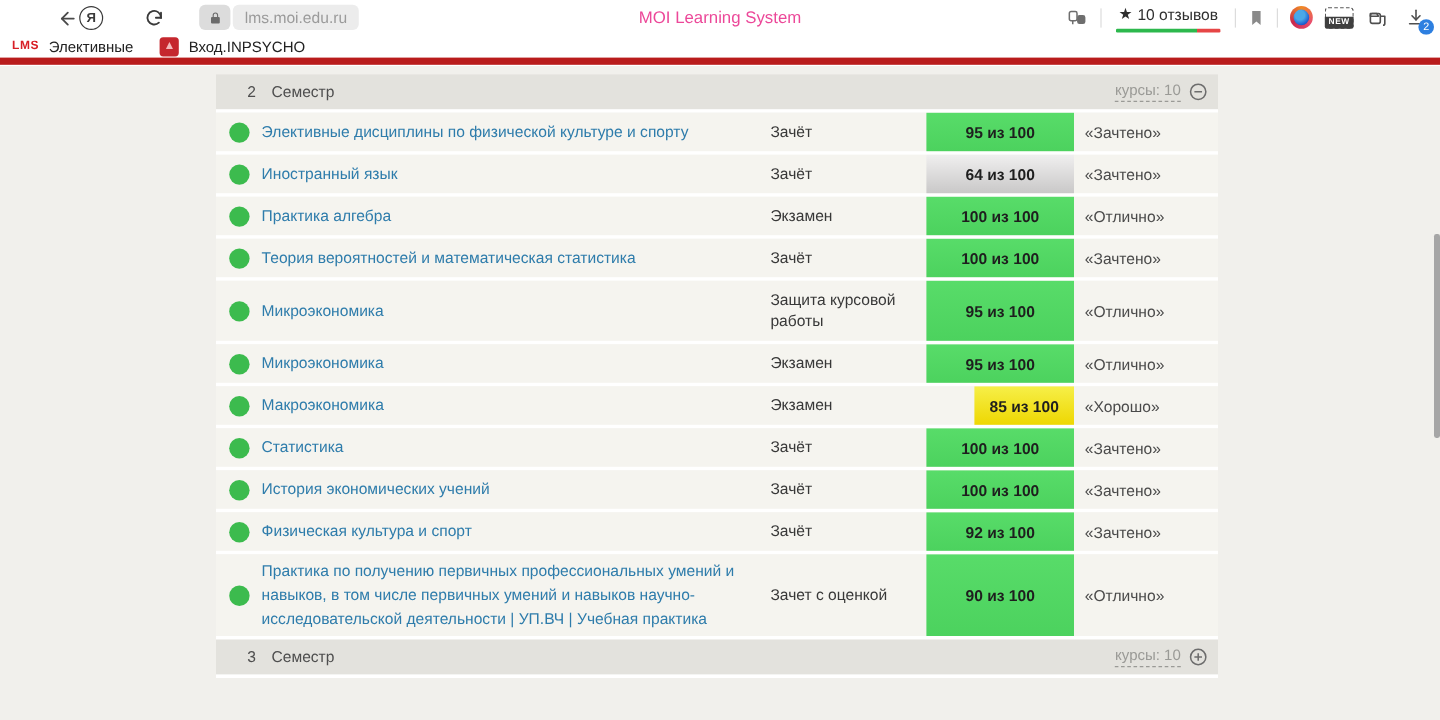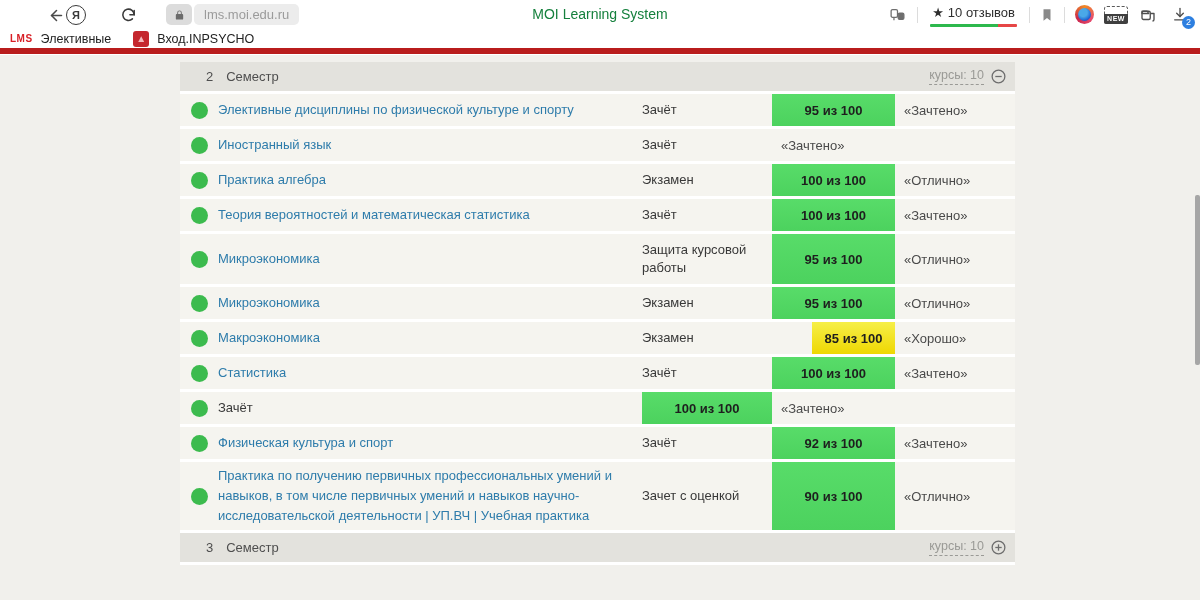"MOI Learning System" .page-title { color: #15803d -> #ec4899 }
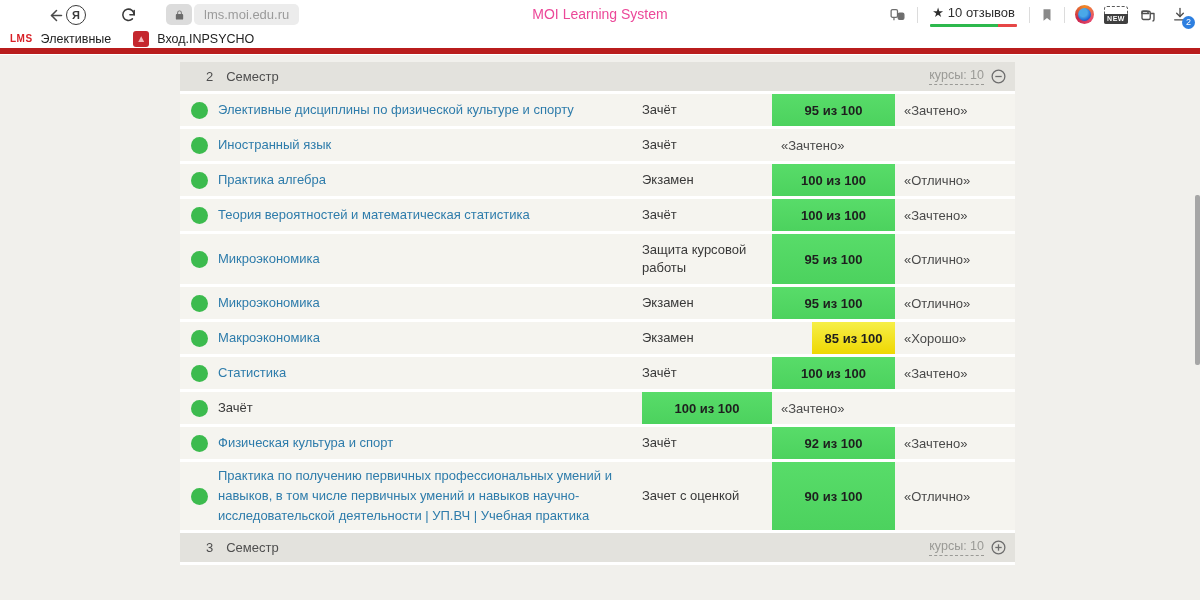"64 из 100" div.score { html: none -> <div>64 из 100</div> }
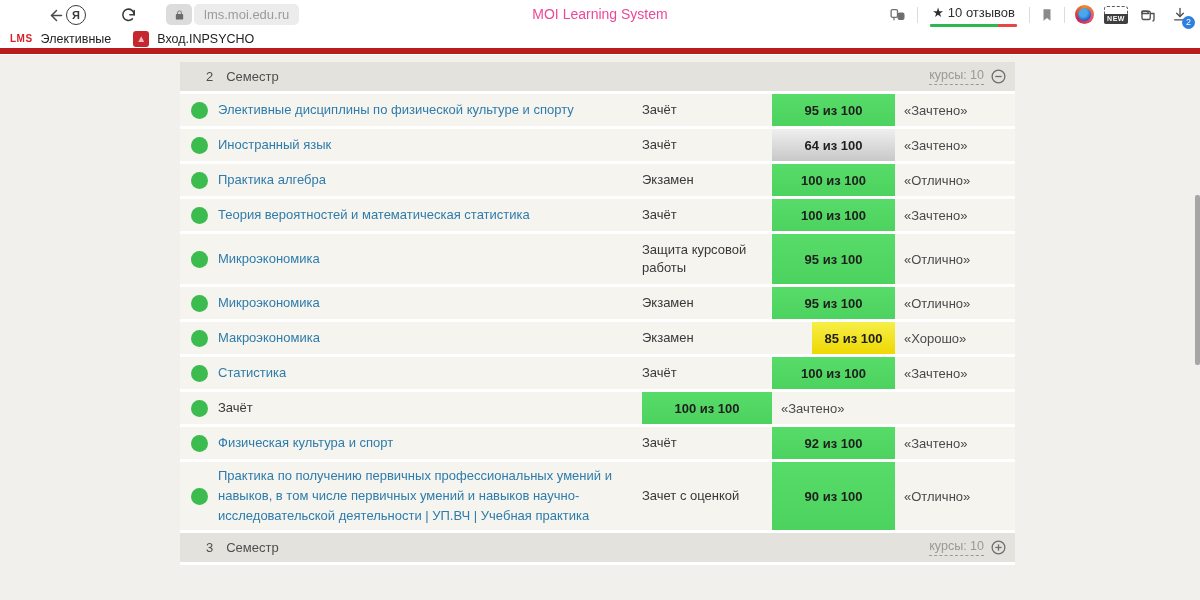"История экономических учений" a.course-link { html: none -> <a>История экономических учений</a> }
